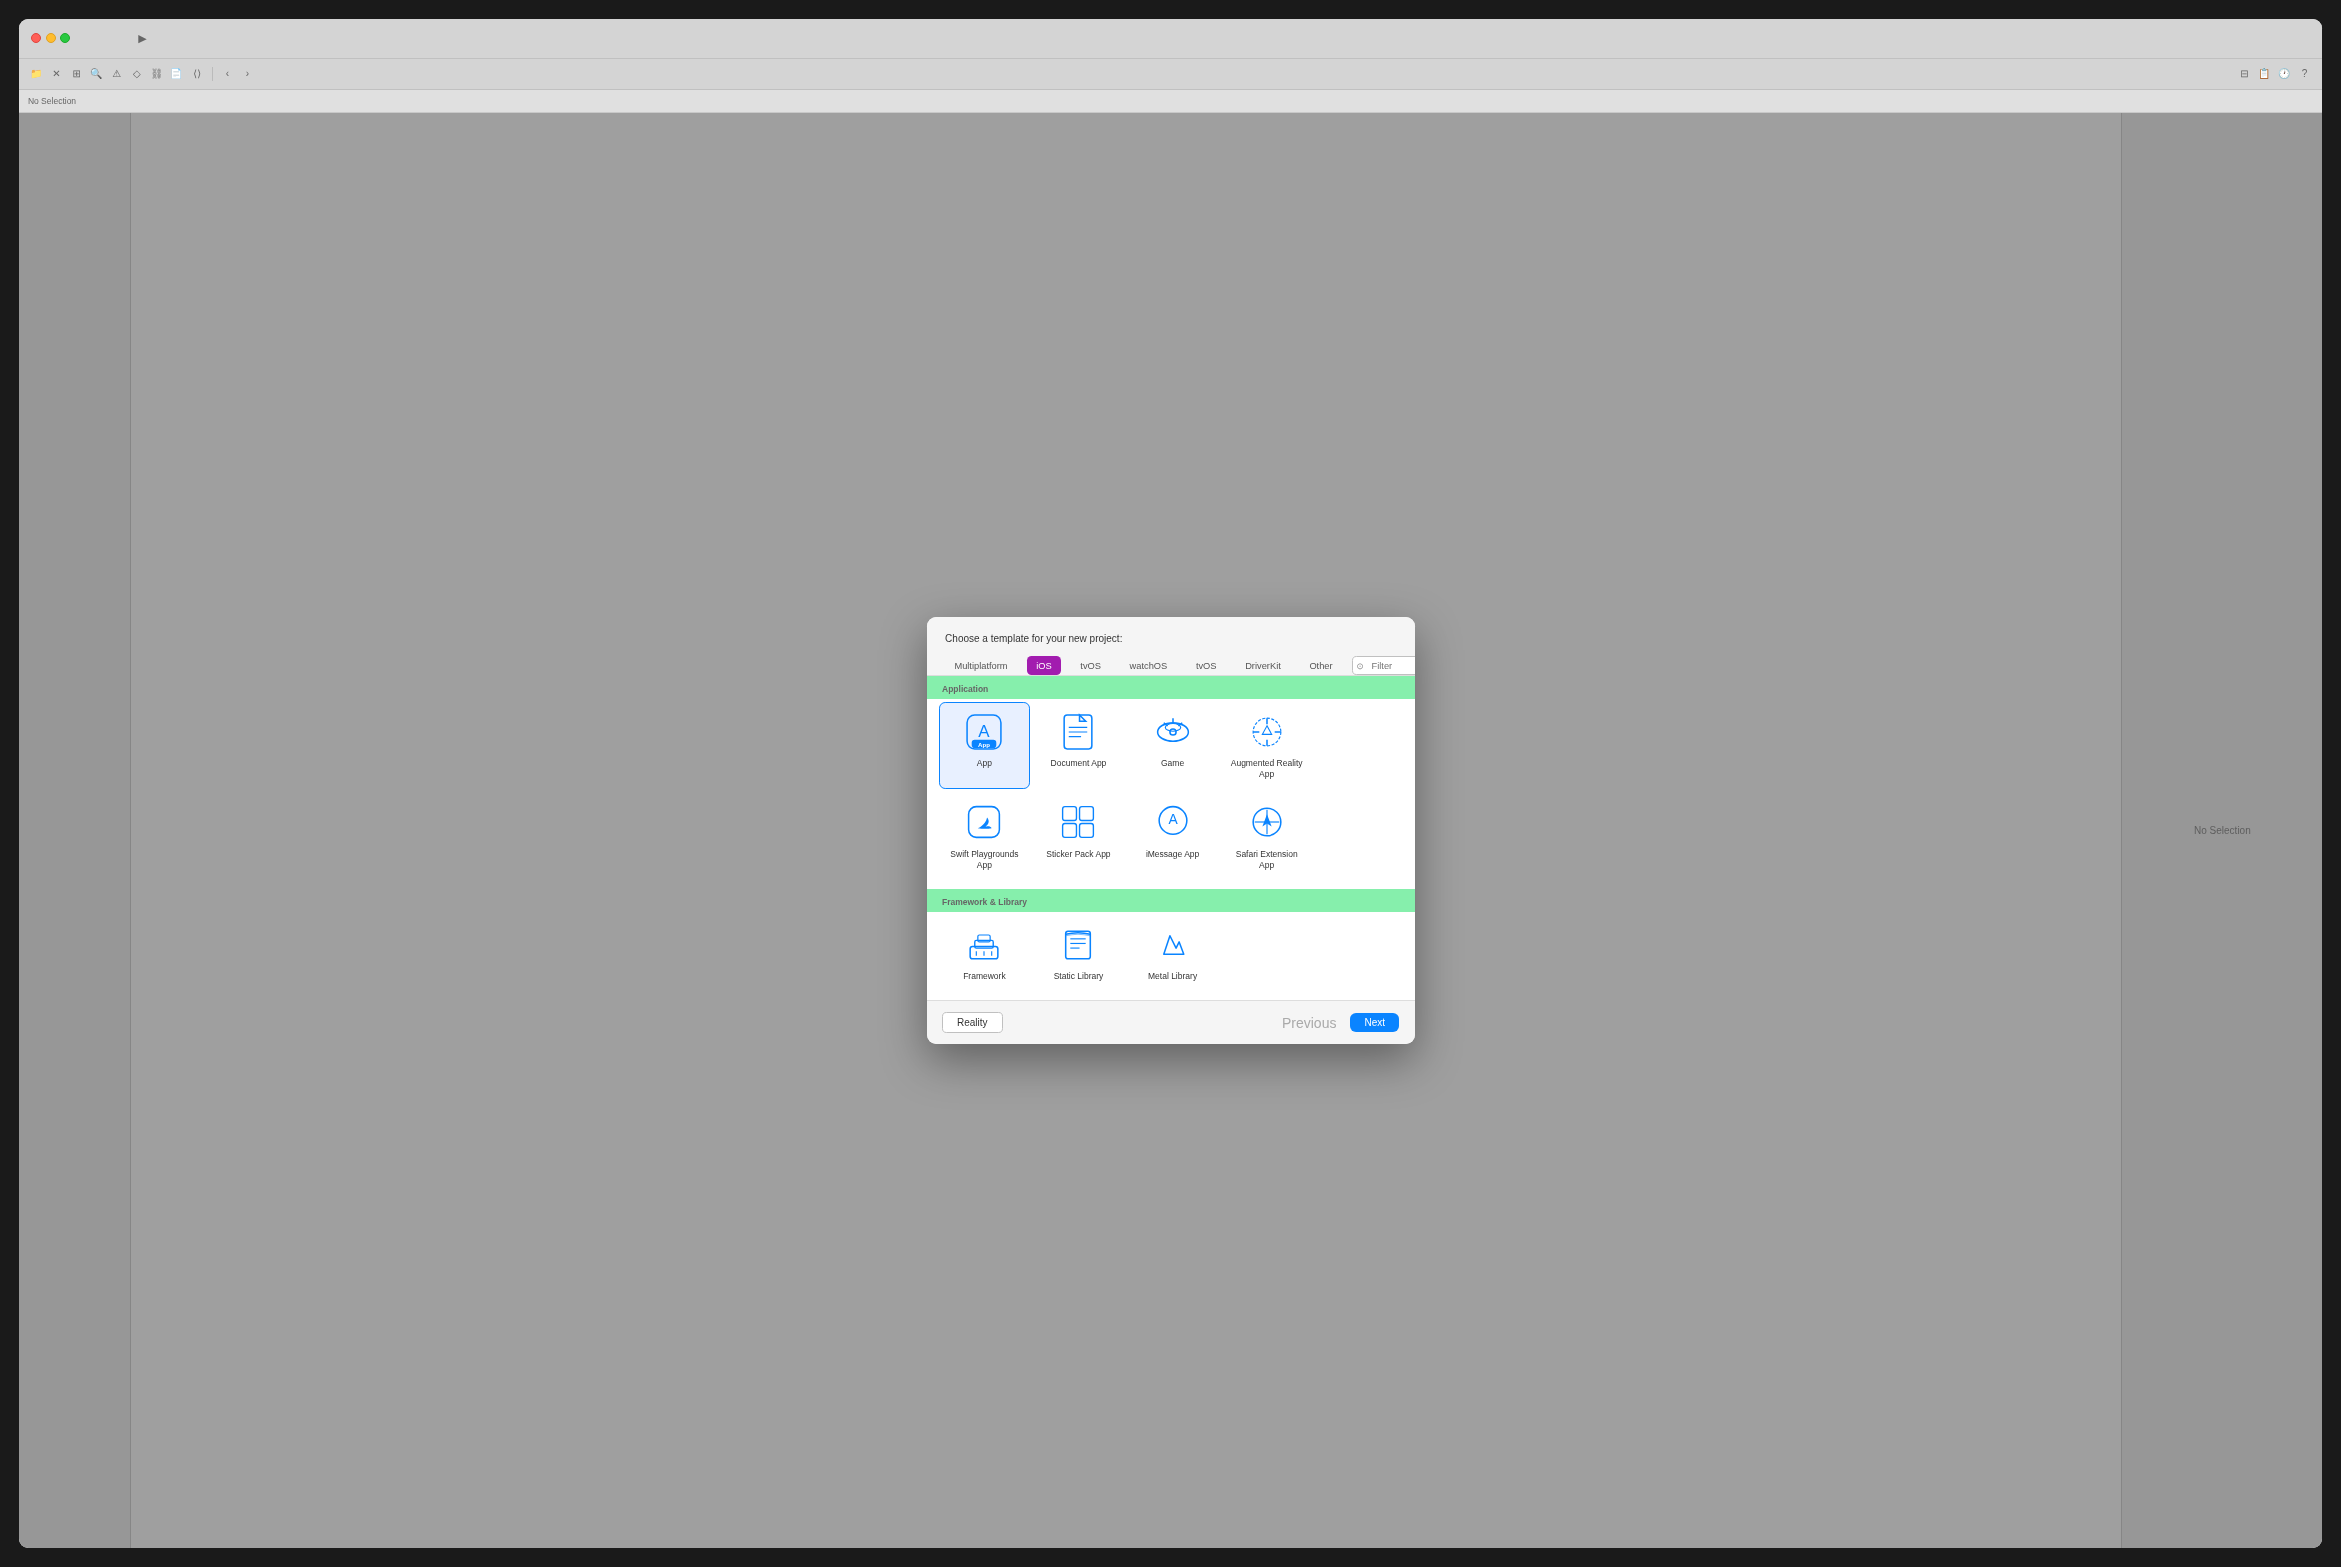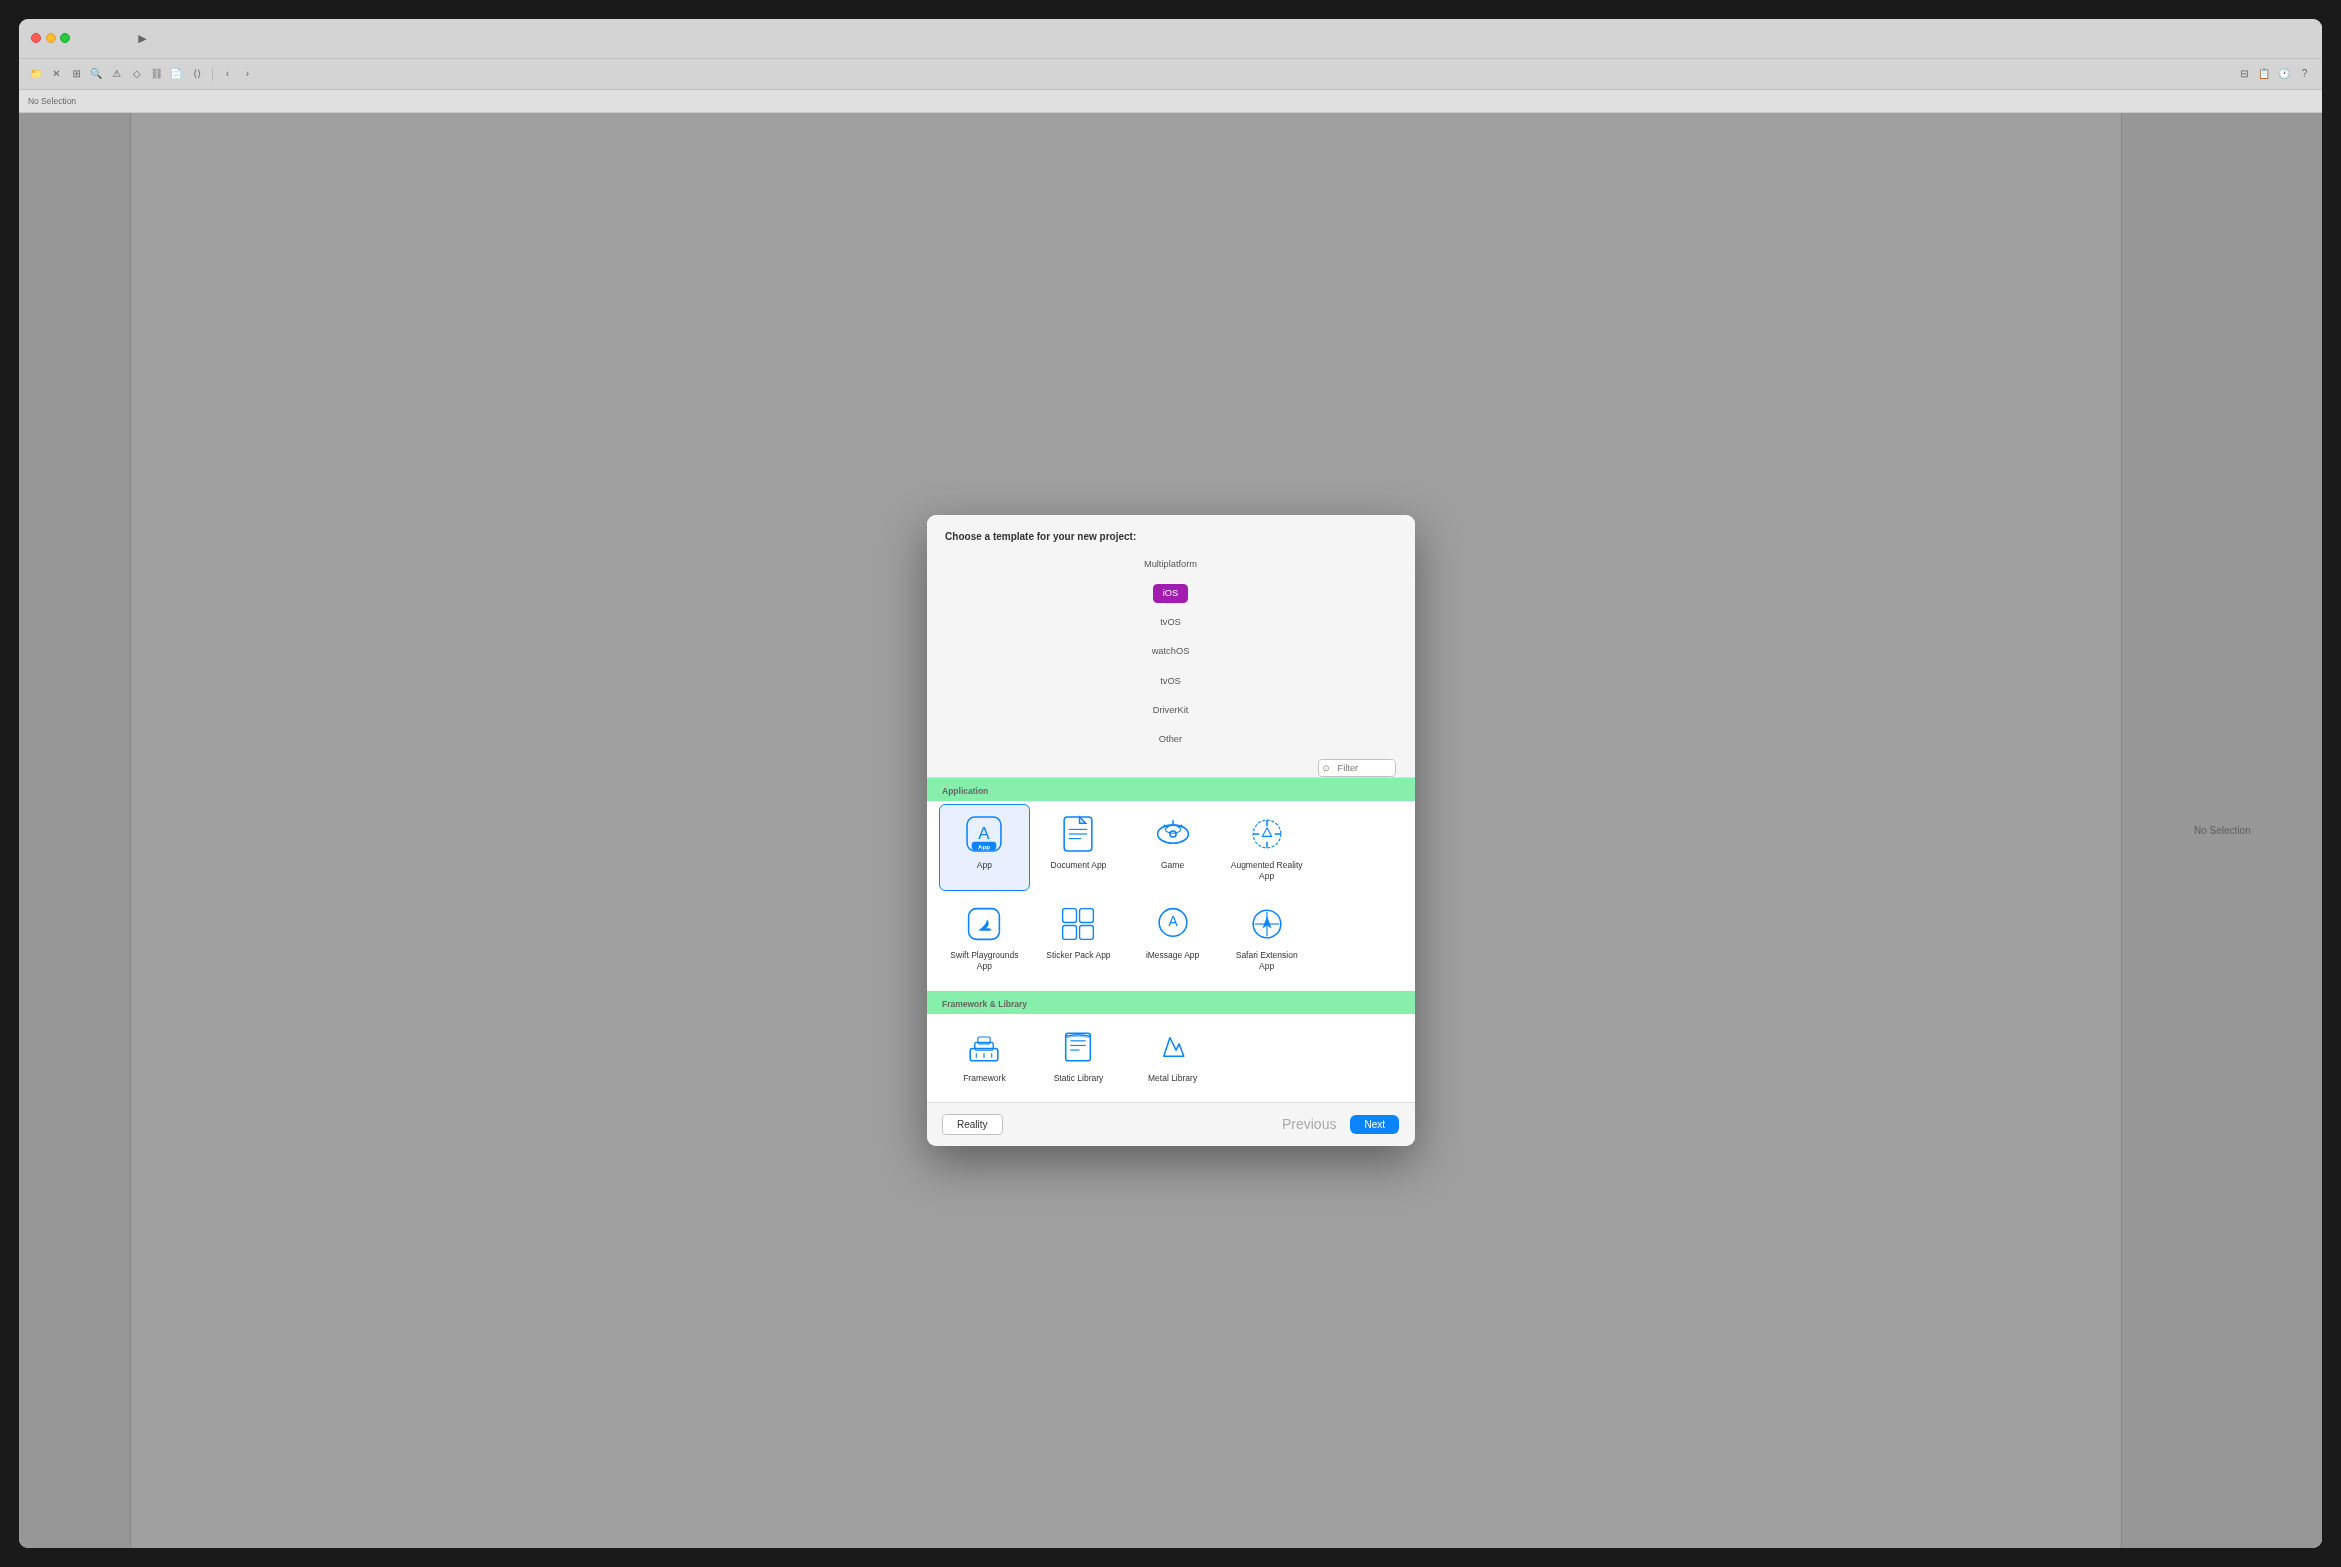"Choose a template for your" .dialog-title { font-weight: 700 -> 400 }
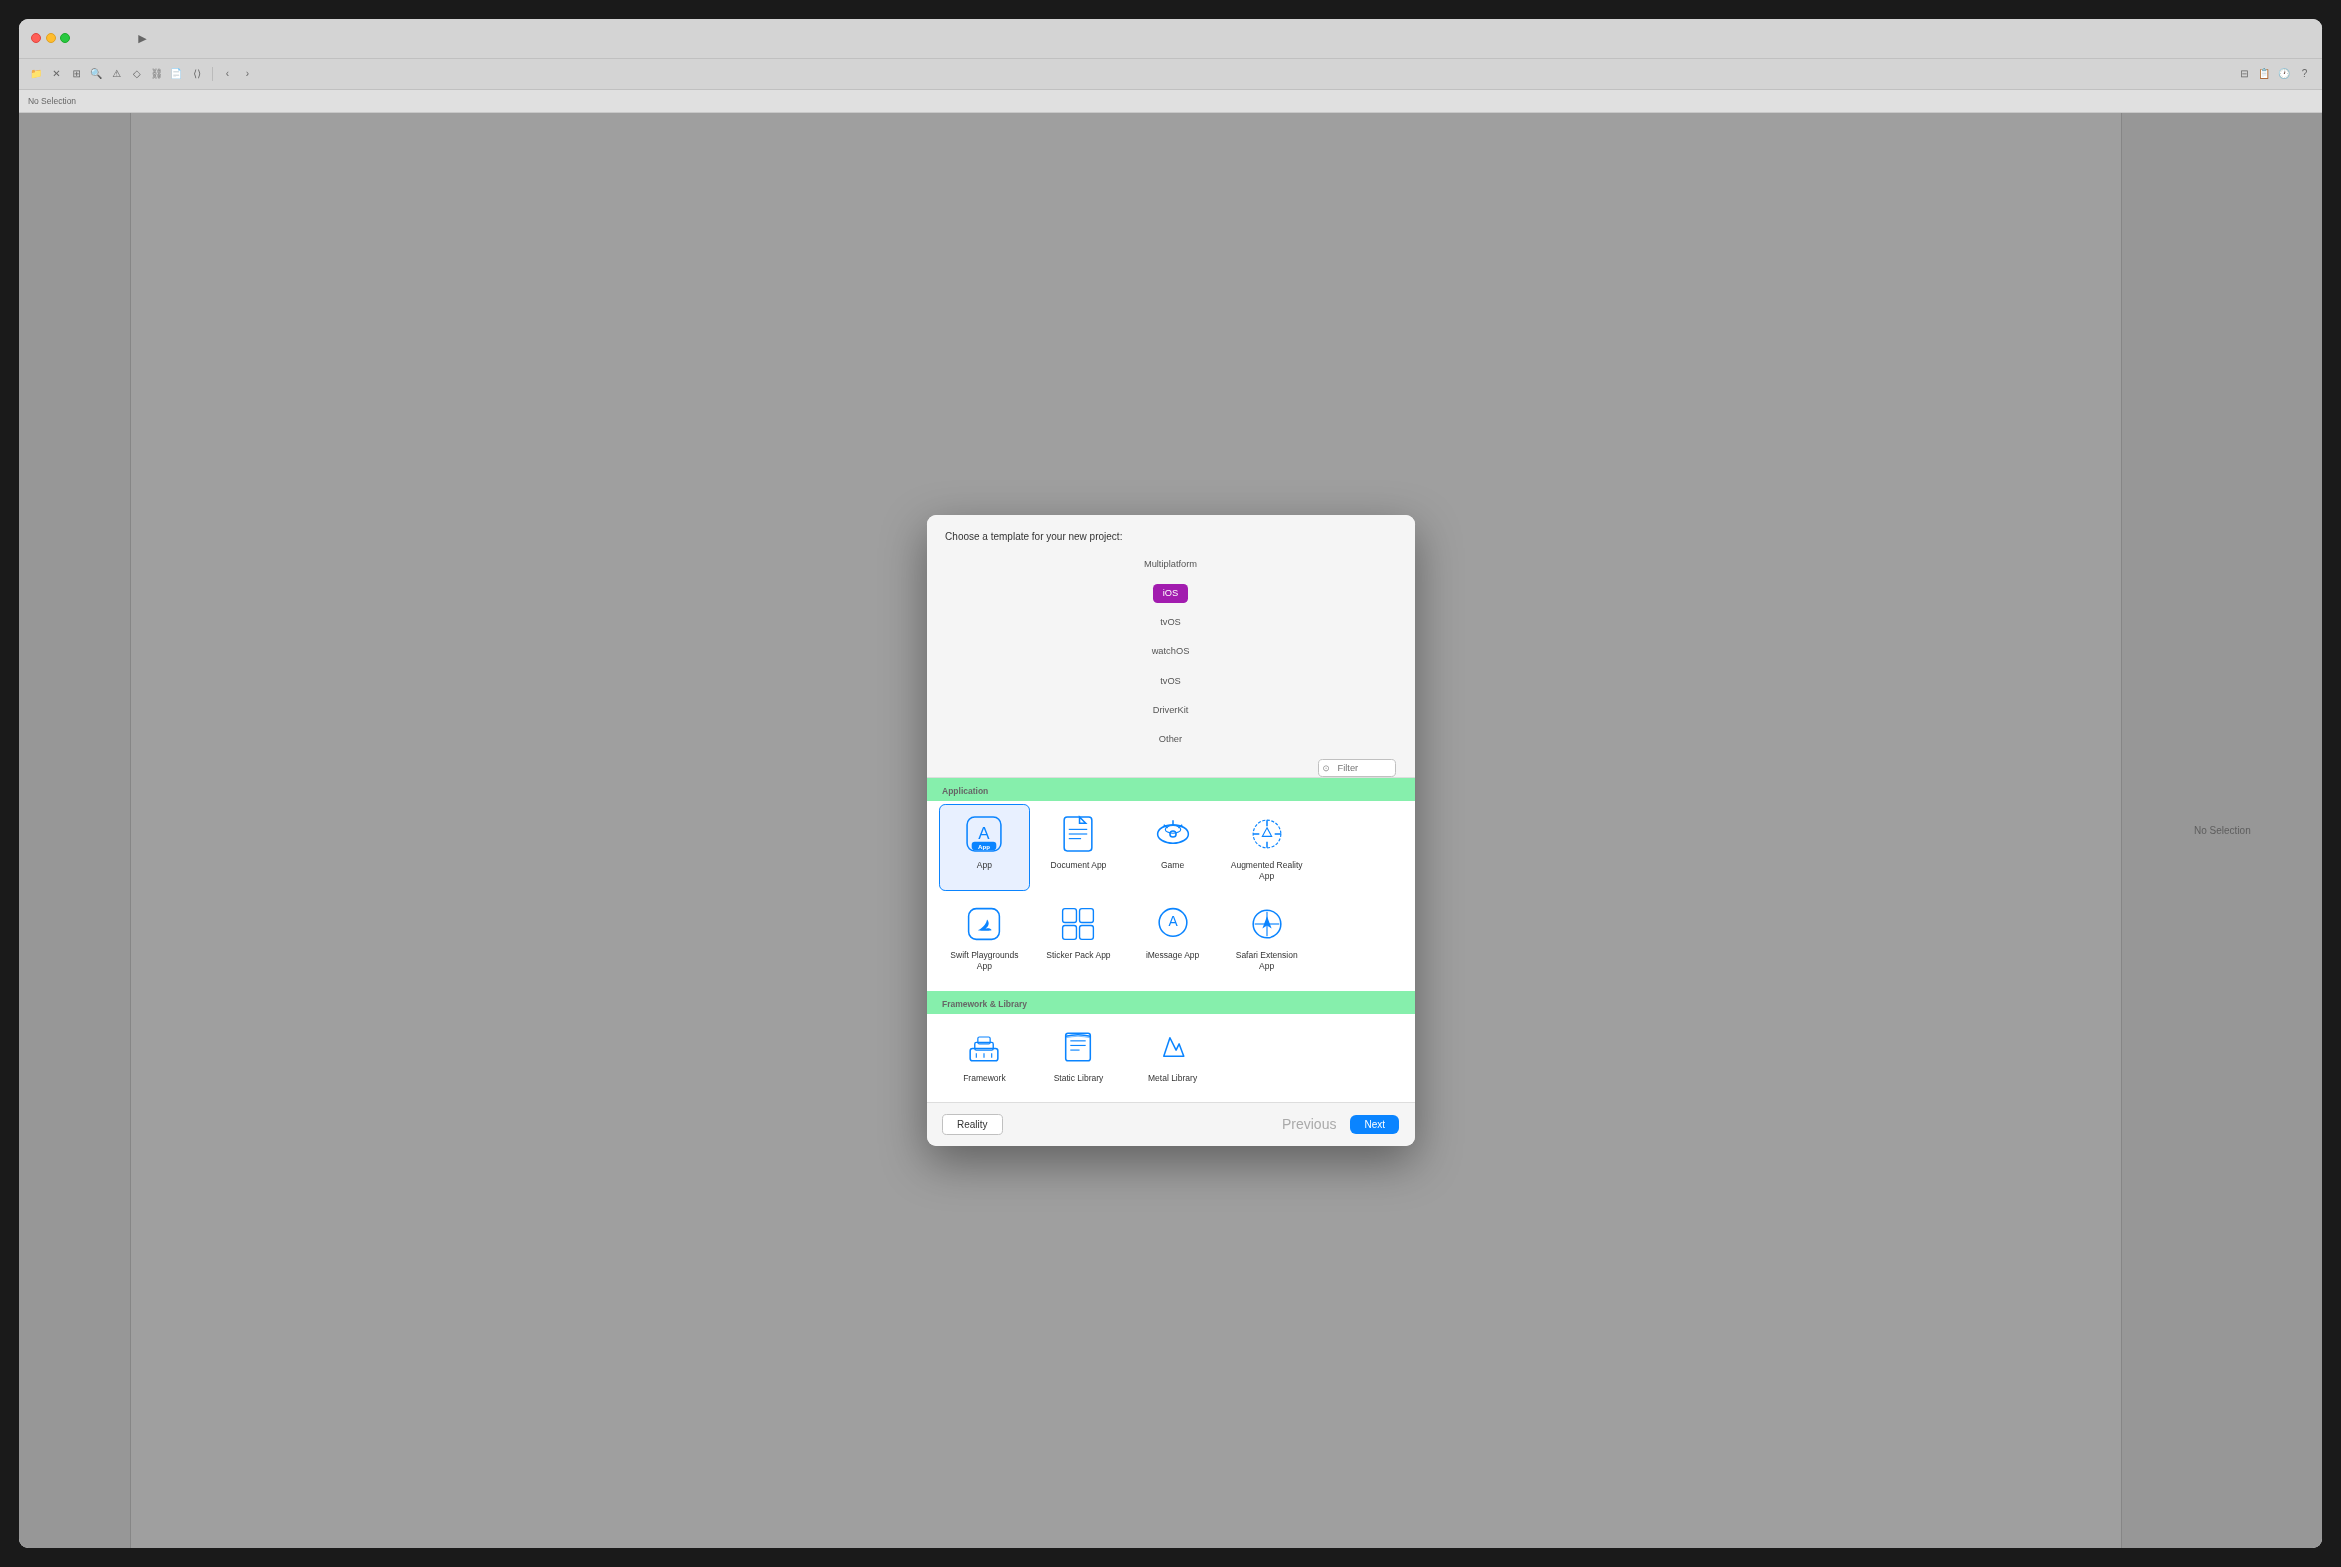"Multiplatform" .tabs-bar { flex-direction: column -> none }
